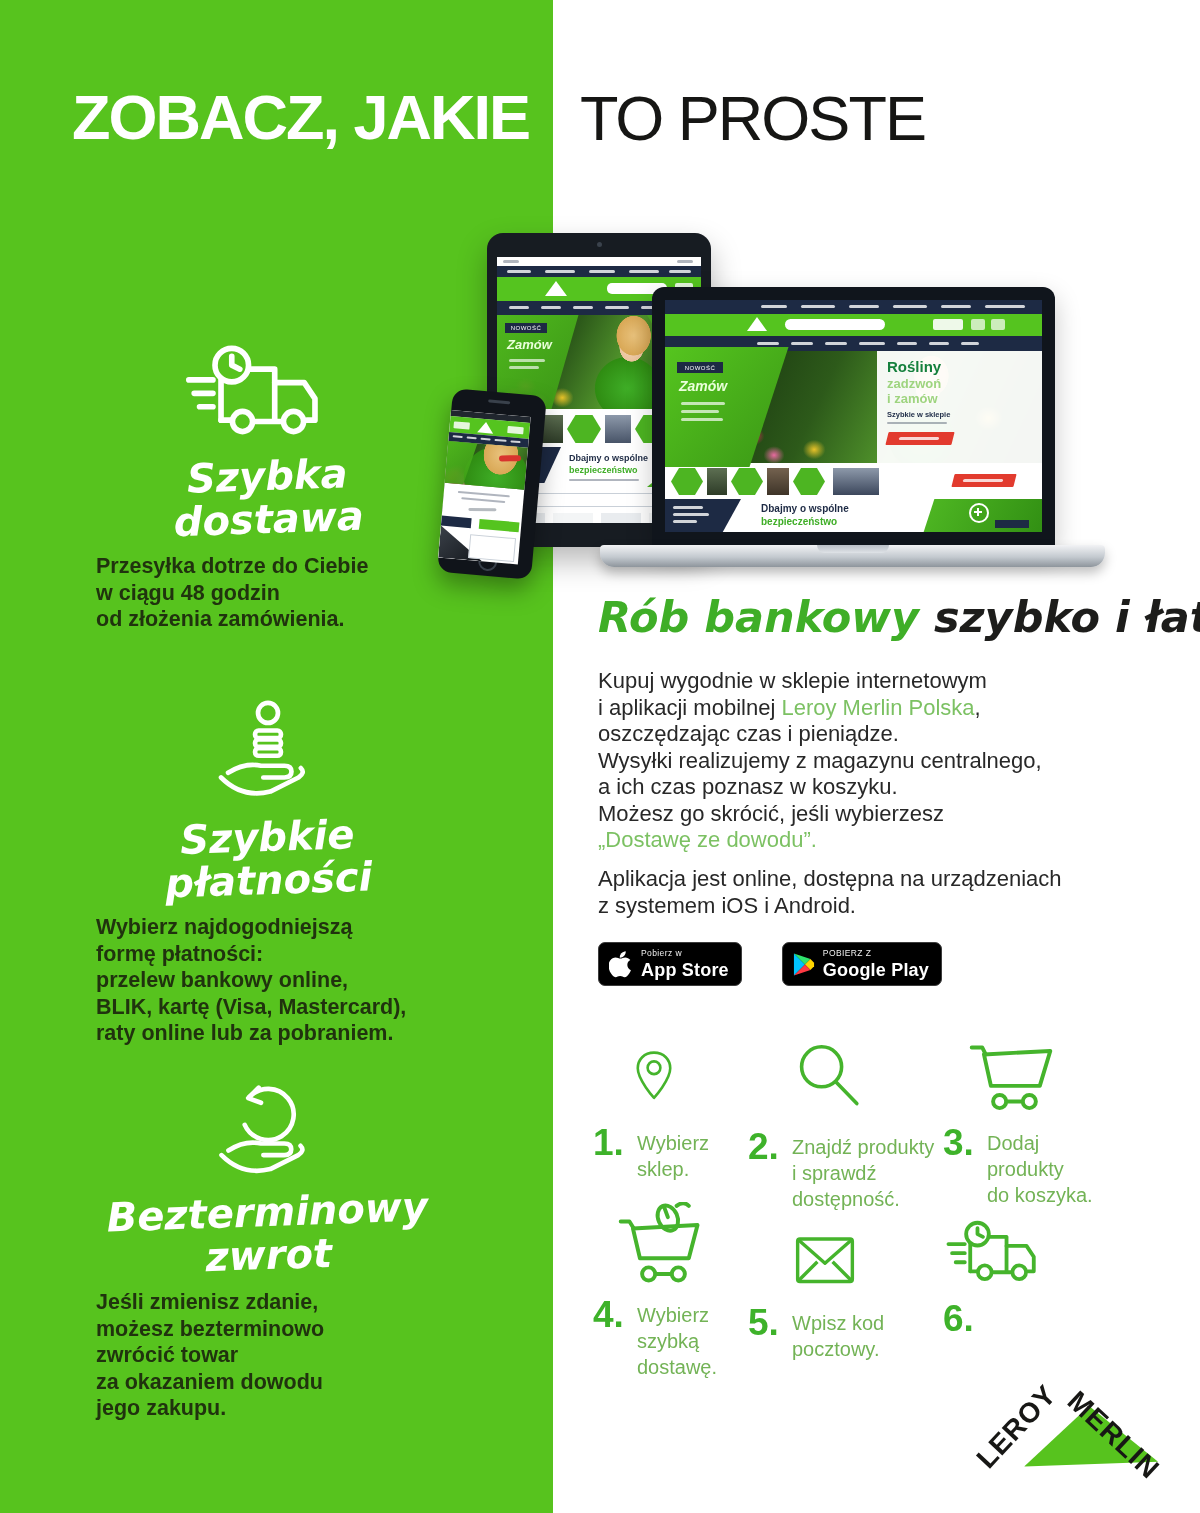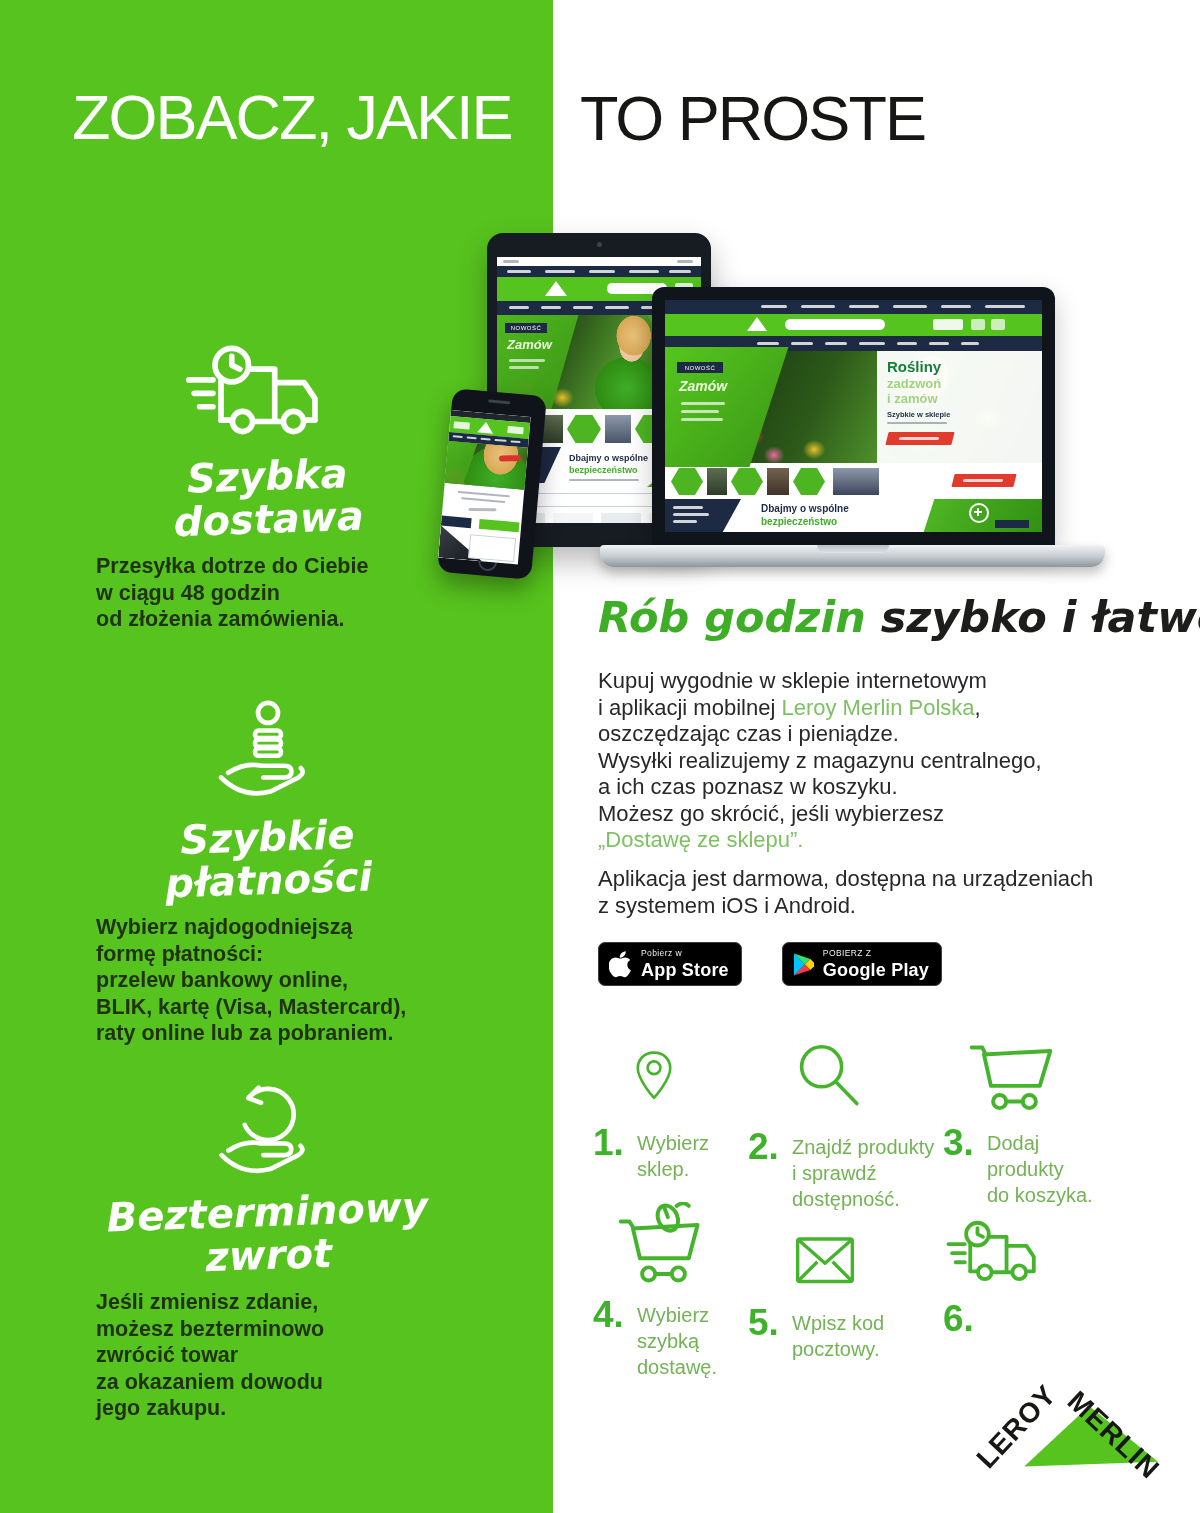"ZOBACZ, JAKIE" .hl-left { font-weight: normal -> bold }
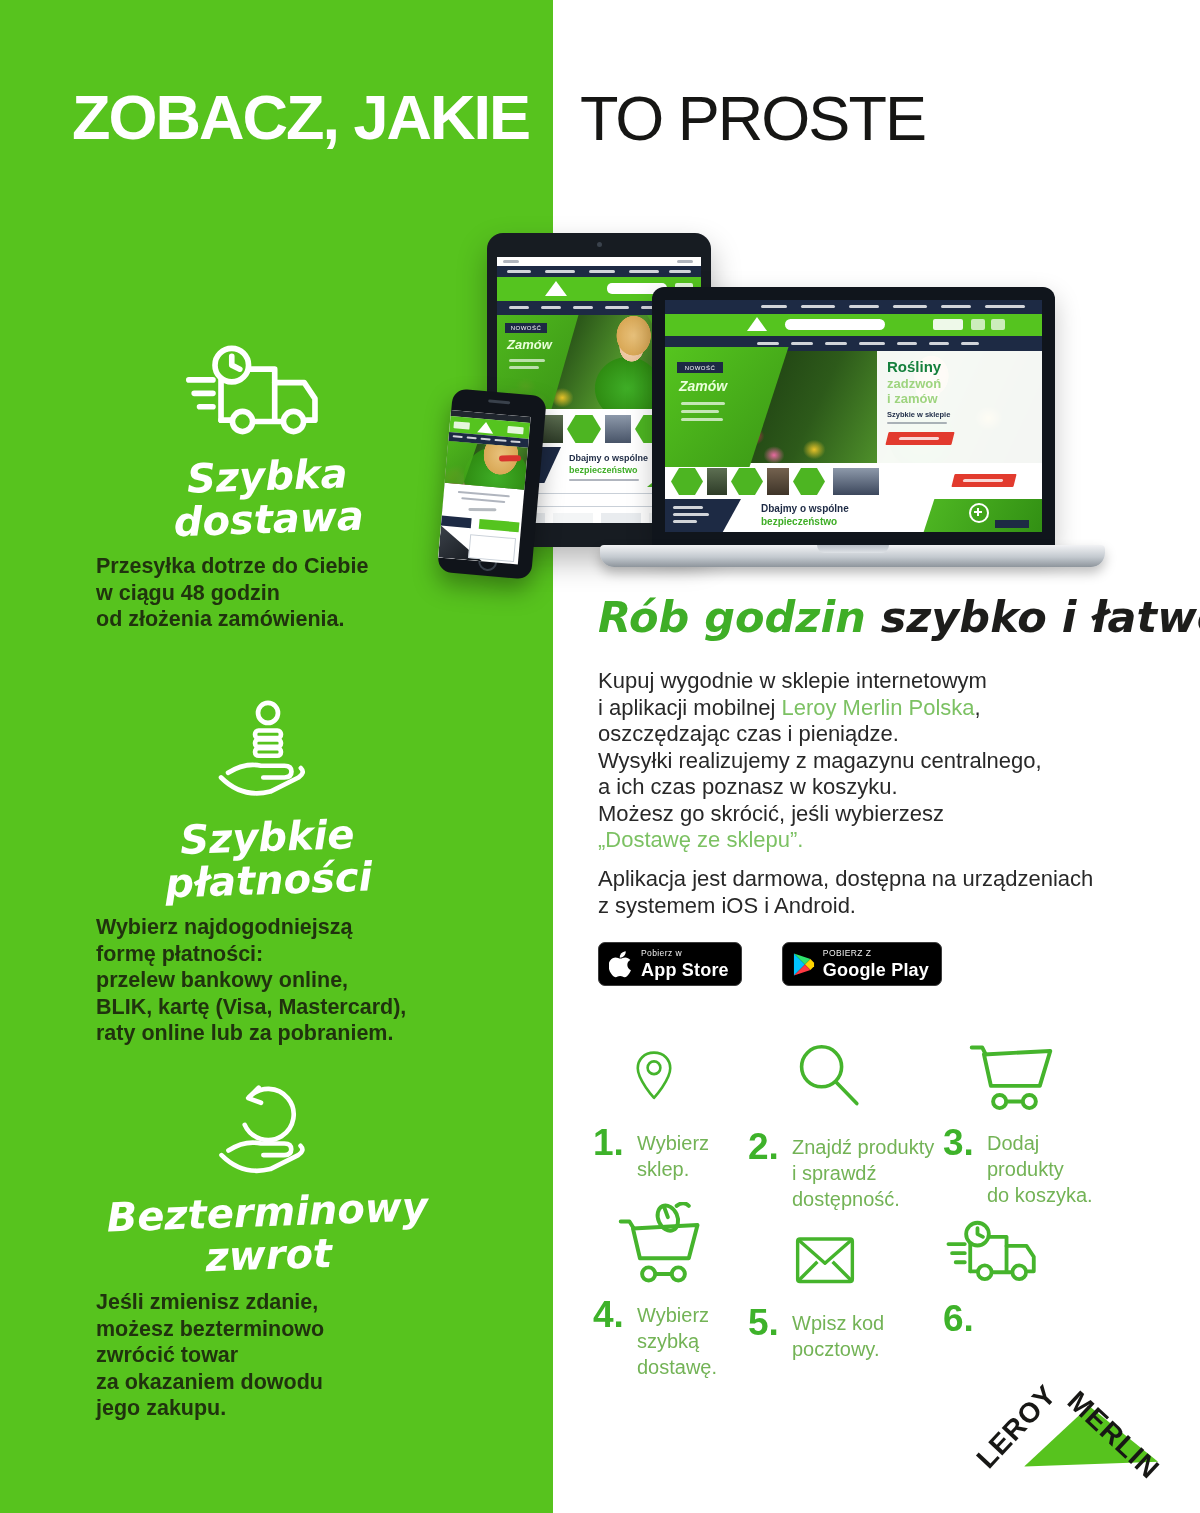"Rób godzin" span.hg { text: godzin -> bankowy }
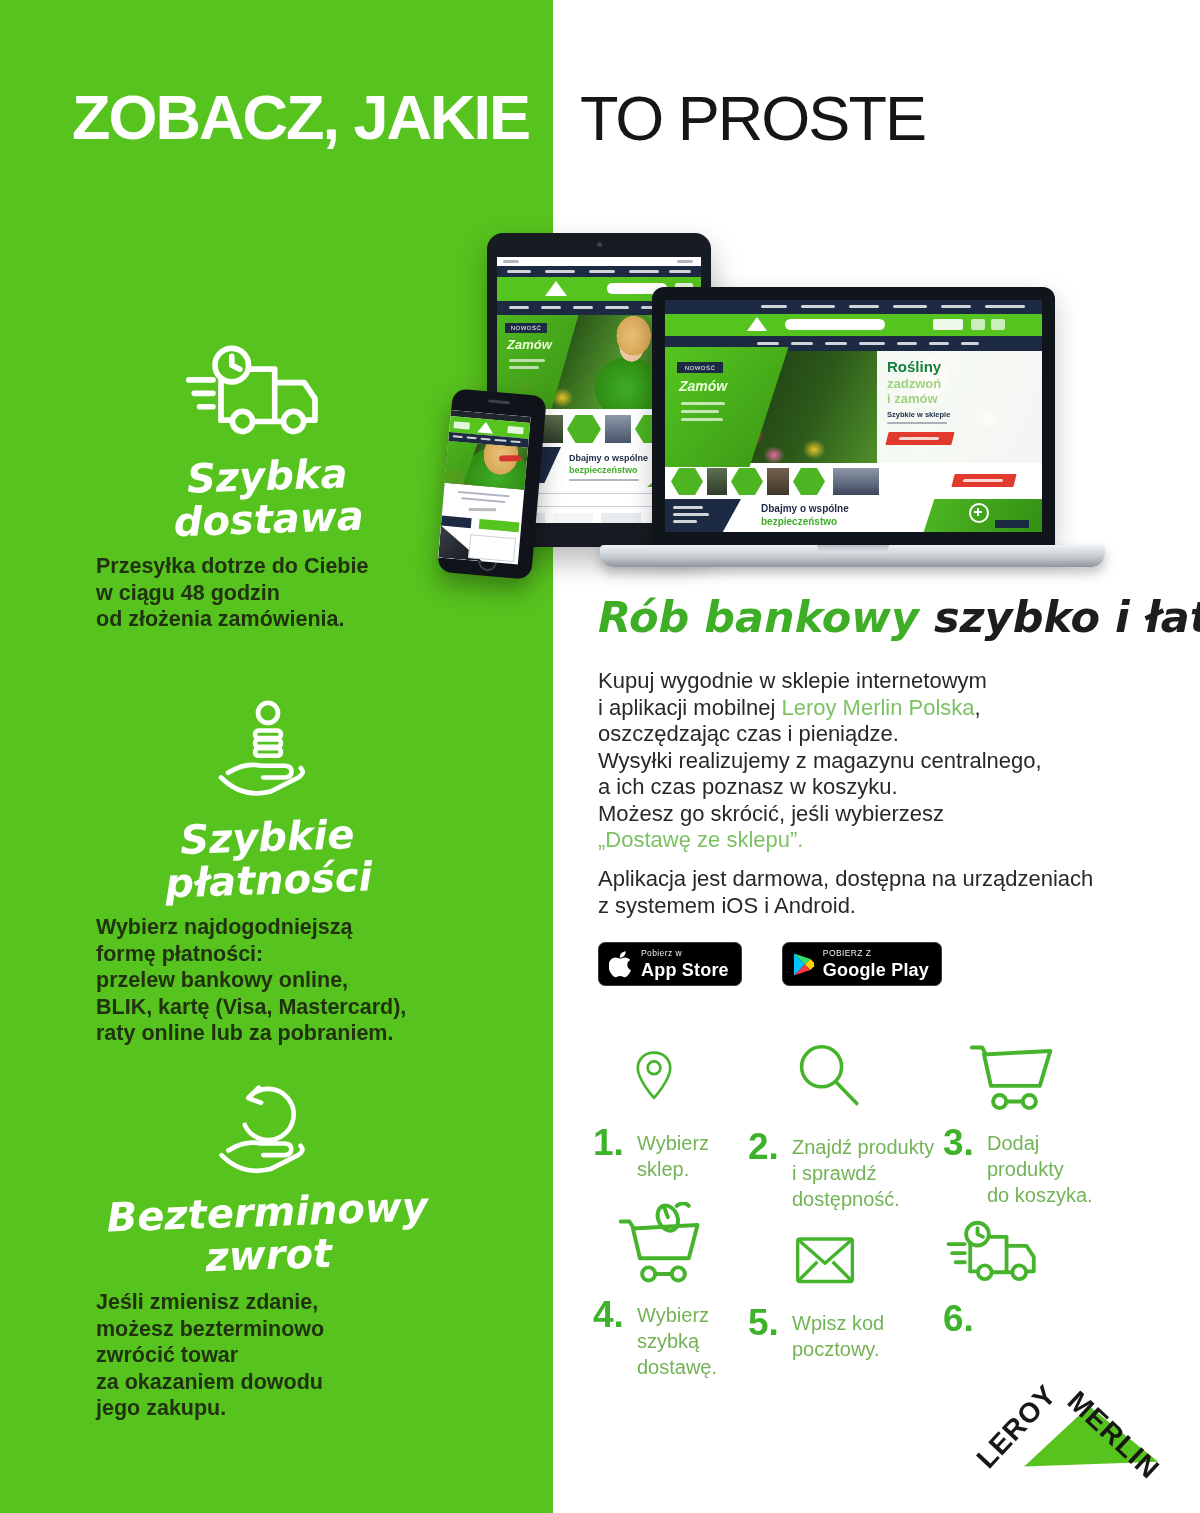"„Dostawę ze sklepu”." span.lnk { text: sklepu -> dowodu }
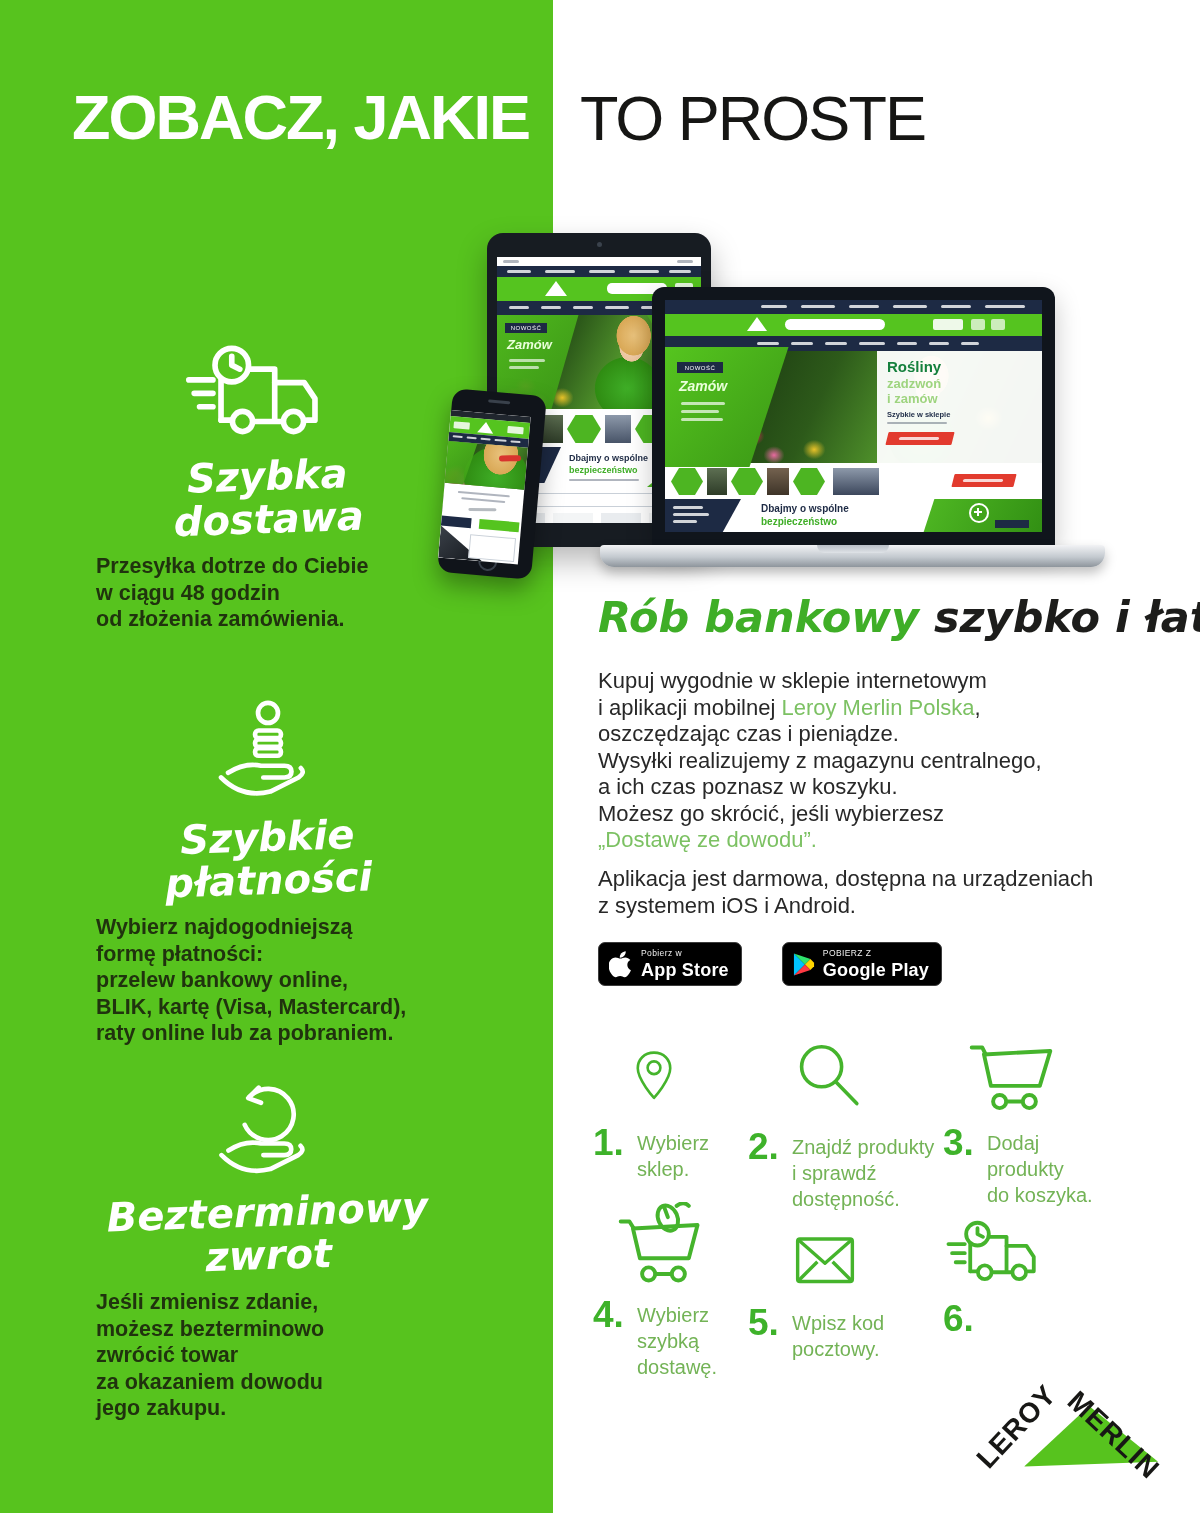"Aplikacja jest darmowa, dostępna na" div.para { text: darmowa -> online }
